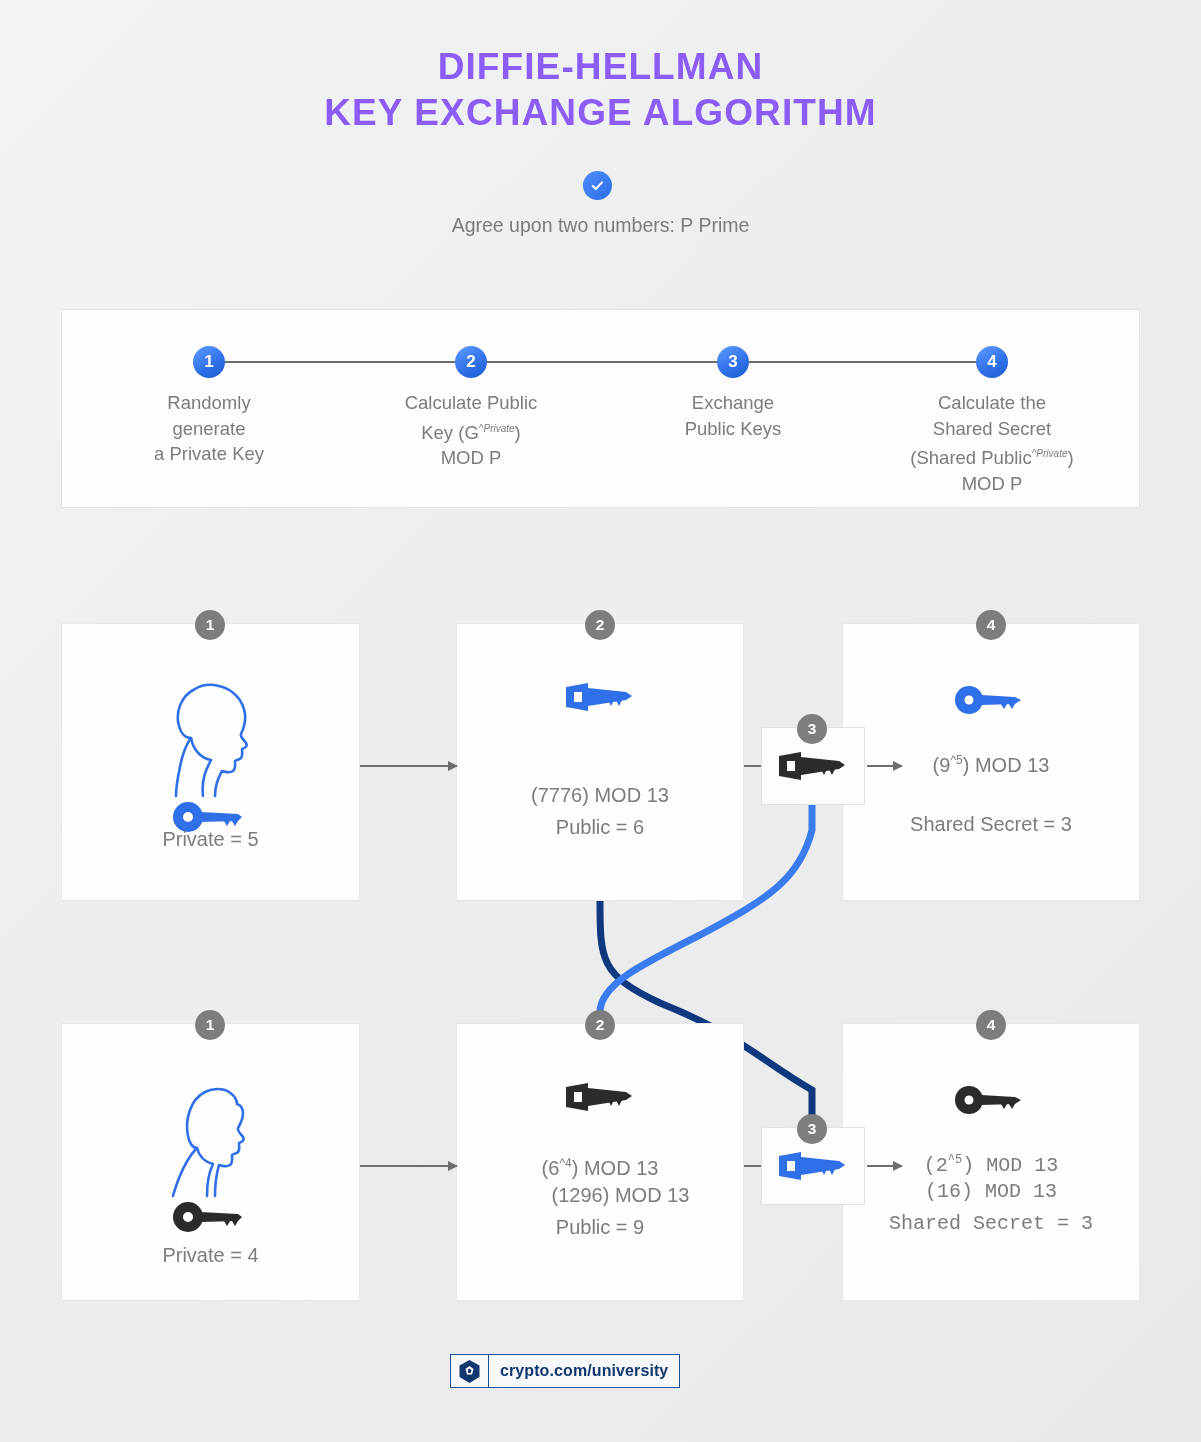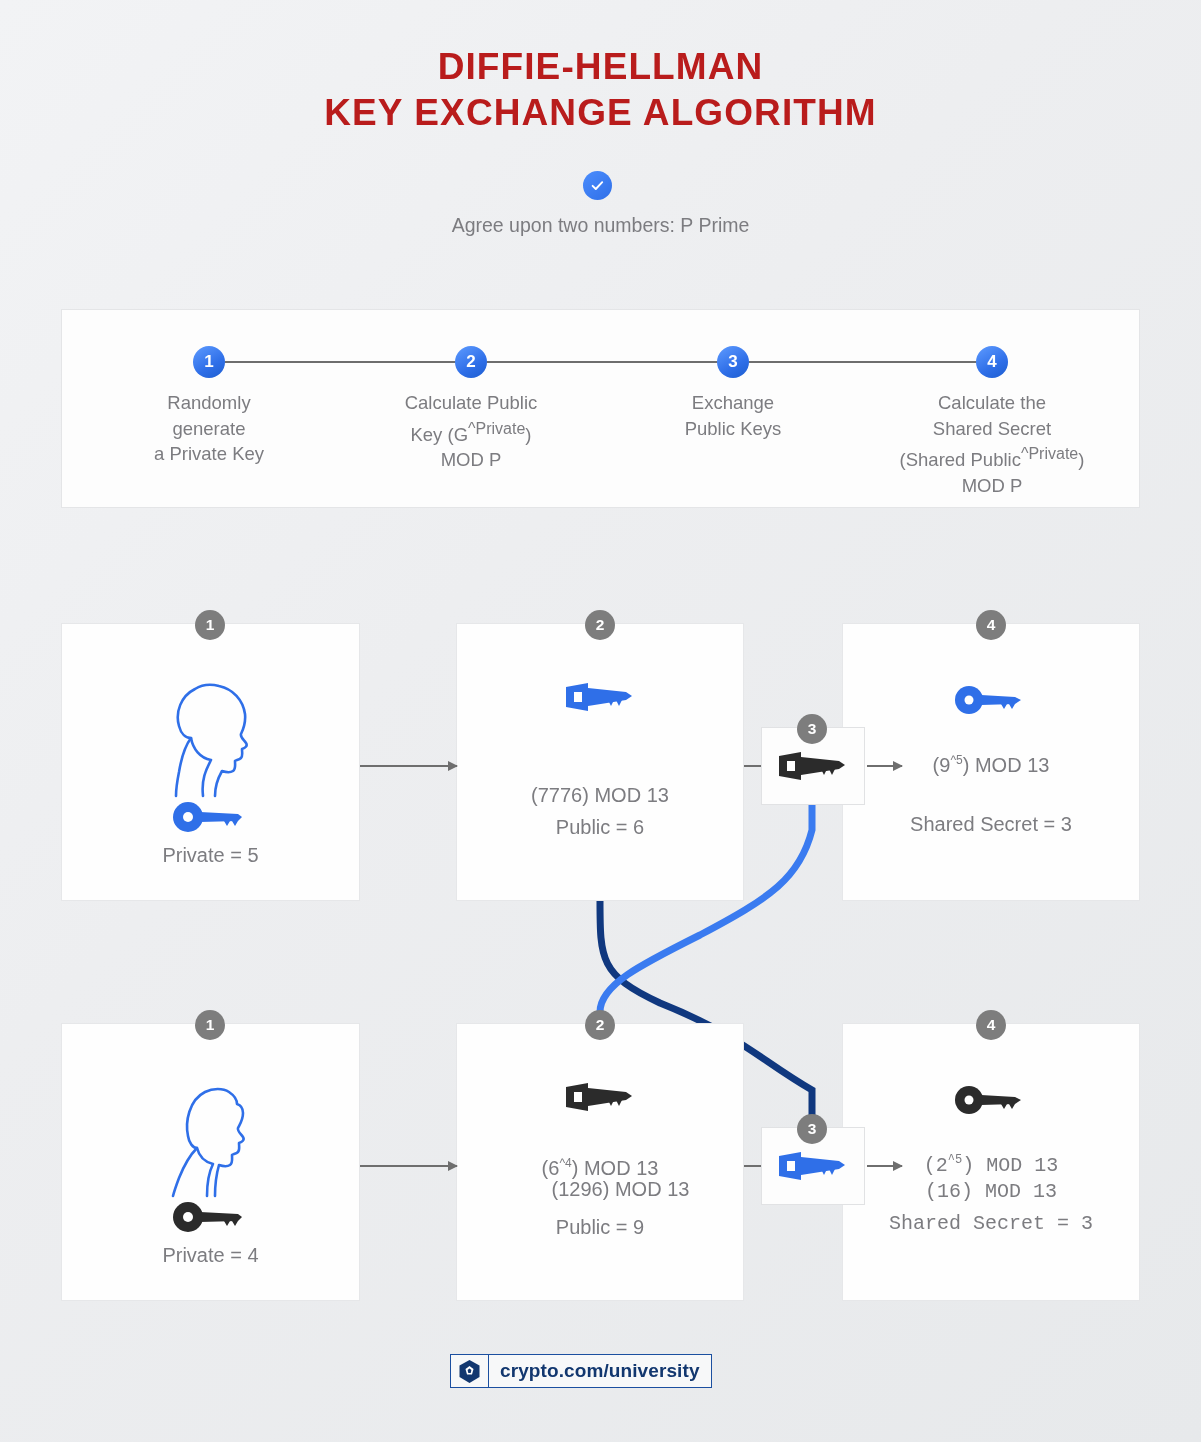"DIFFIE-HELLMAN" .title { color: #b91c1c -> #8b5cf6 }
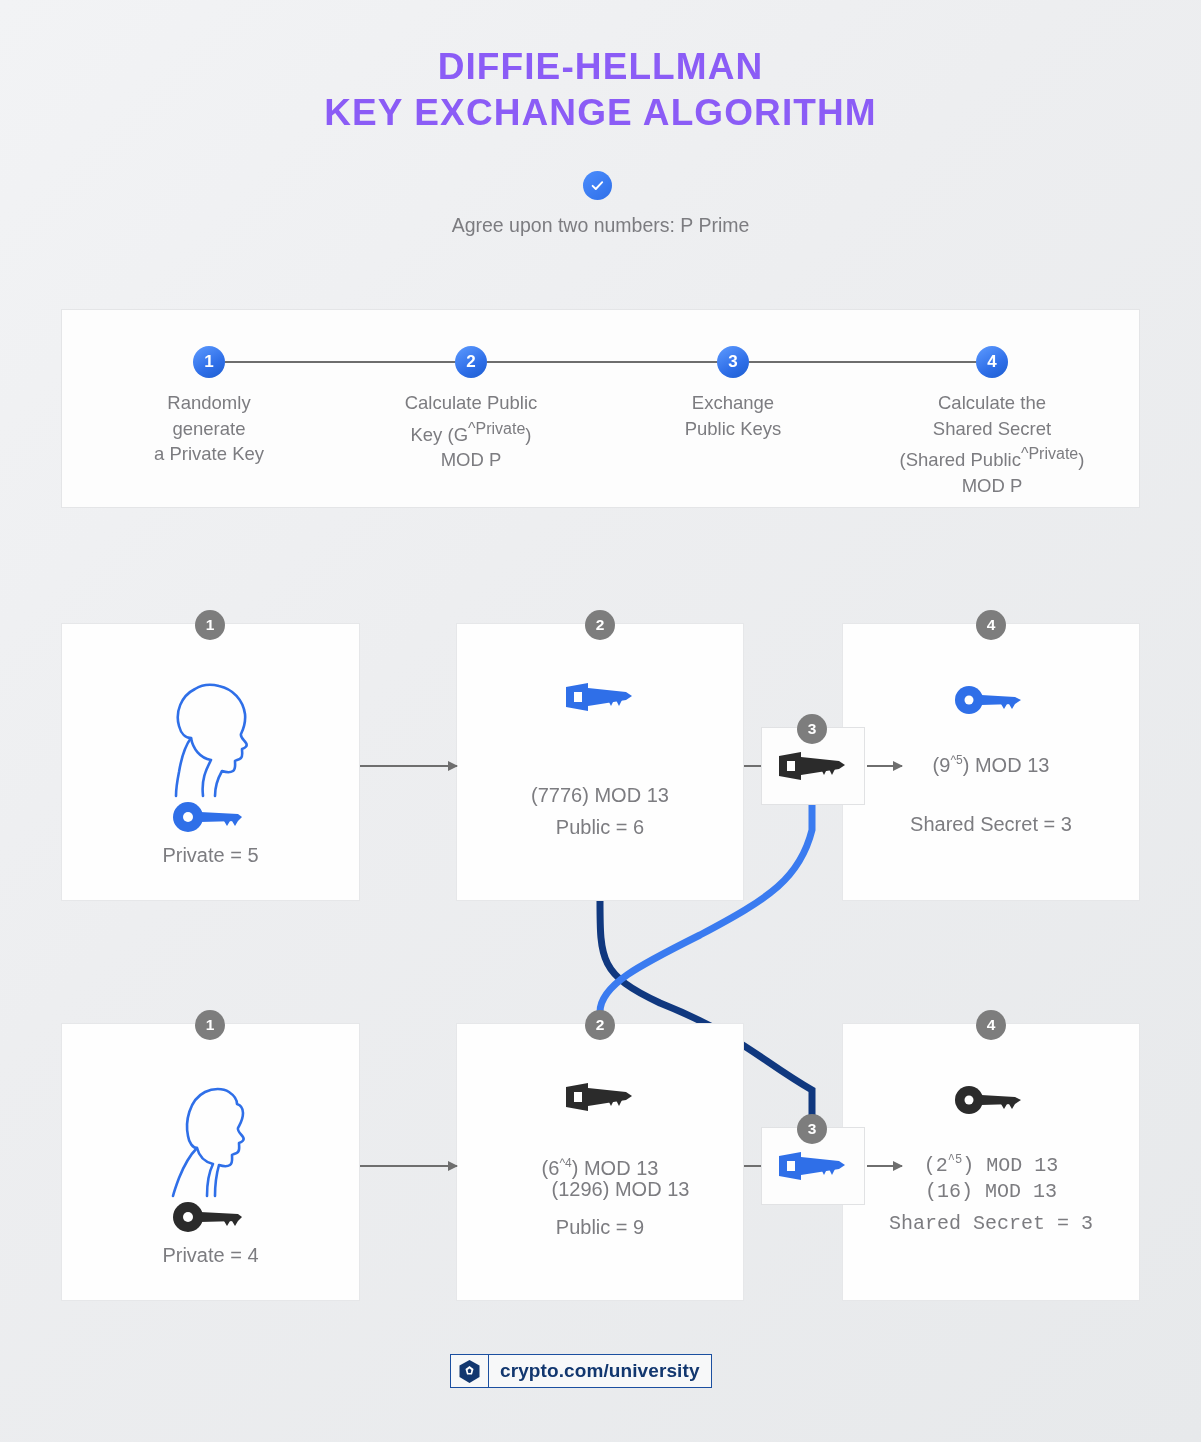"^Private" .step-label sup { font-size: 16px -> 10px; font-style: none -> italic }
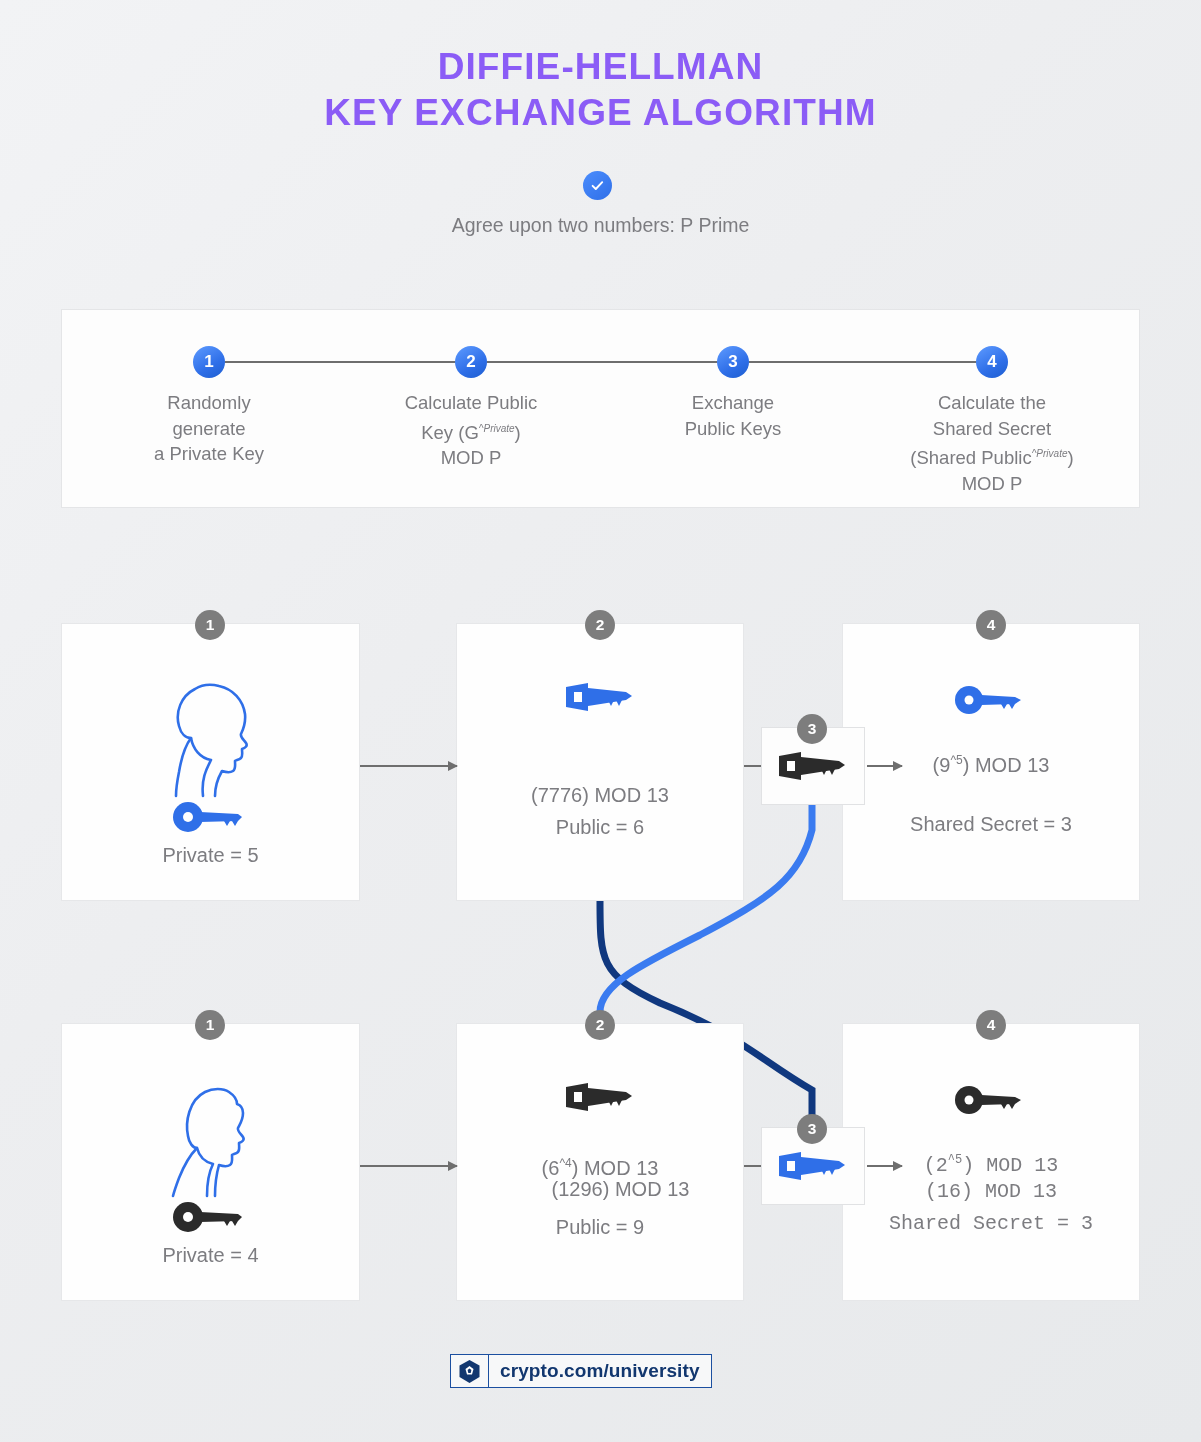"Private = 5" div.card-text { top: 215px -> 199px }
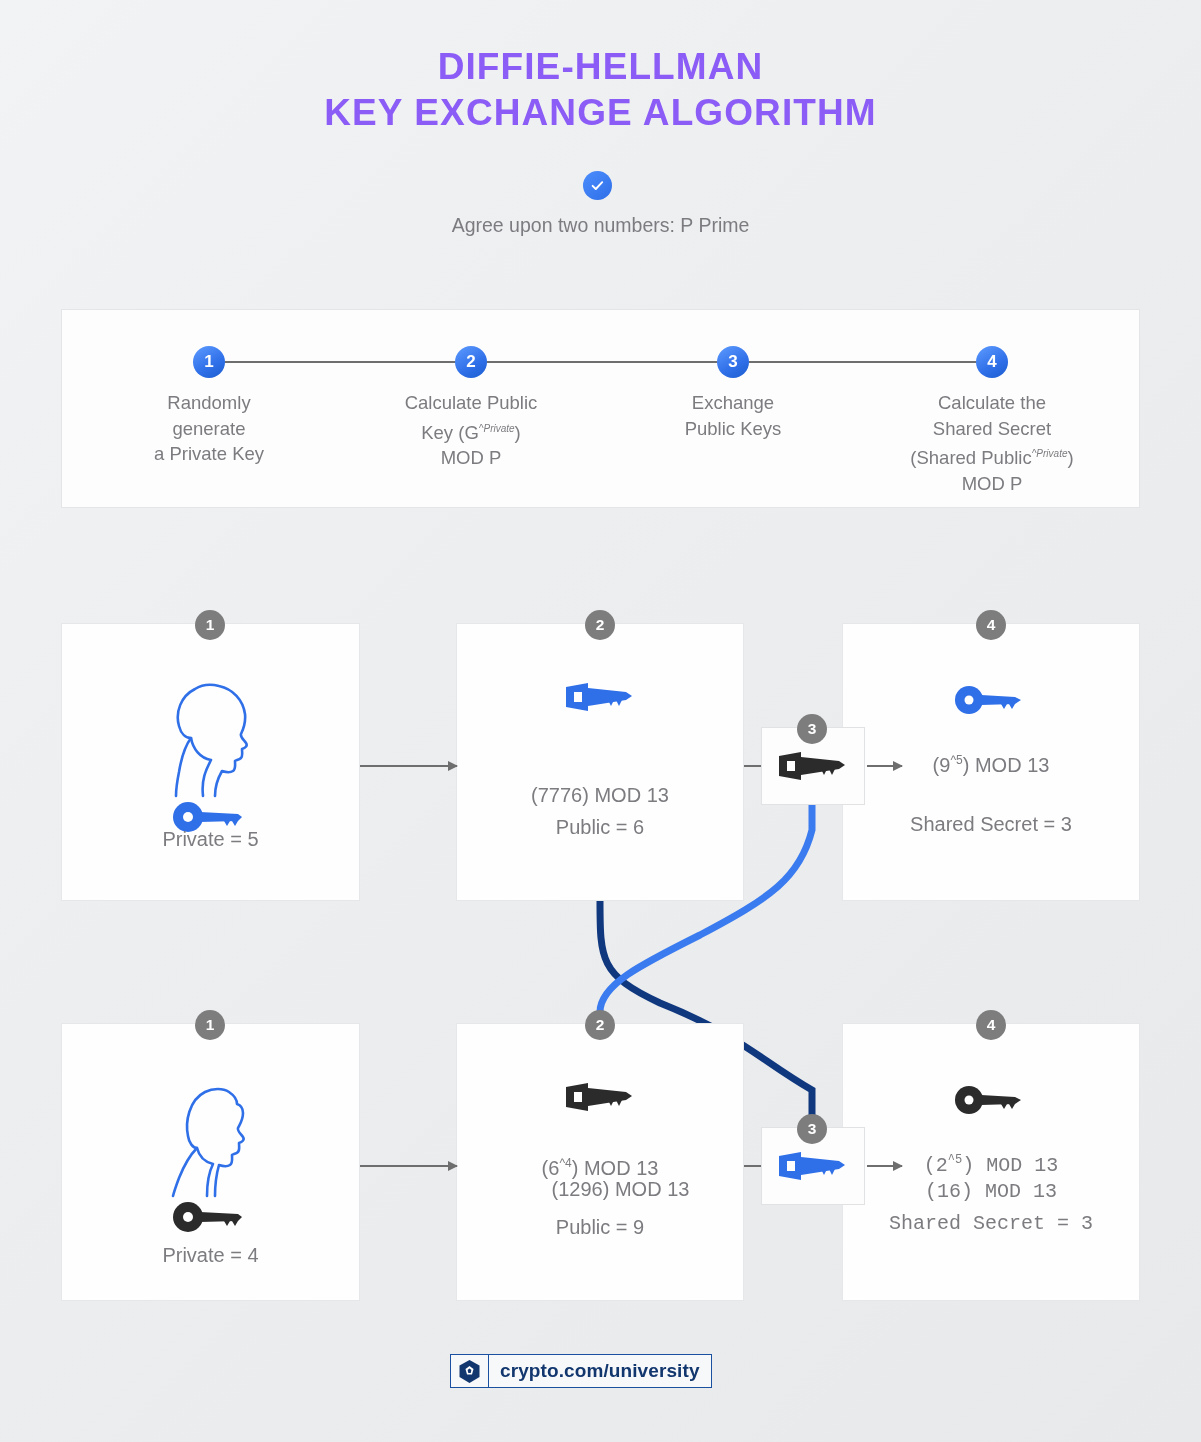"(1296) MOD 13" div.card-text { top: 149px -> 155px }
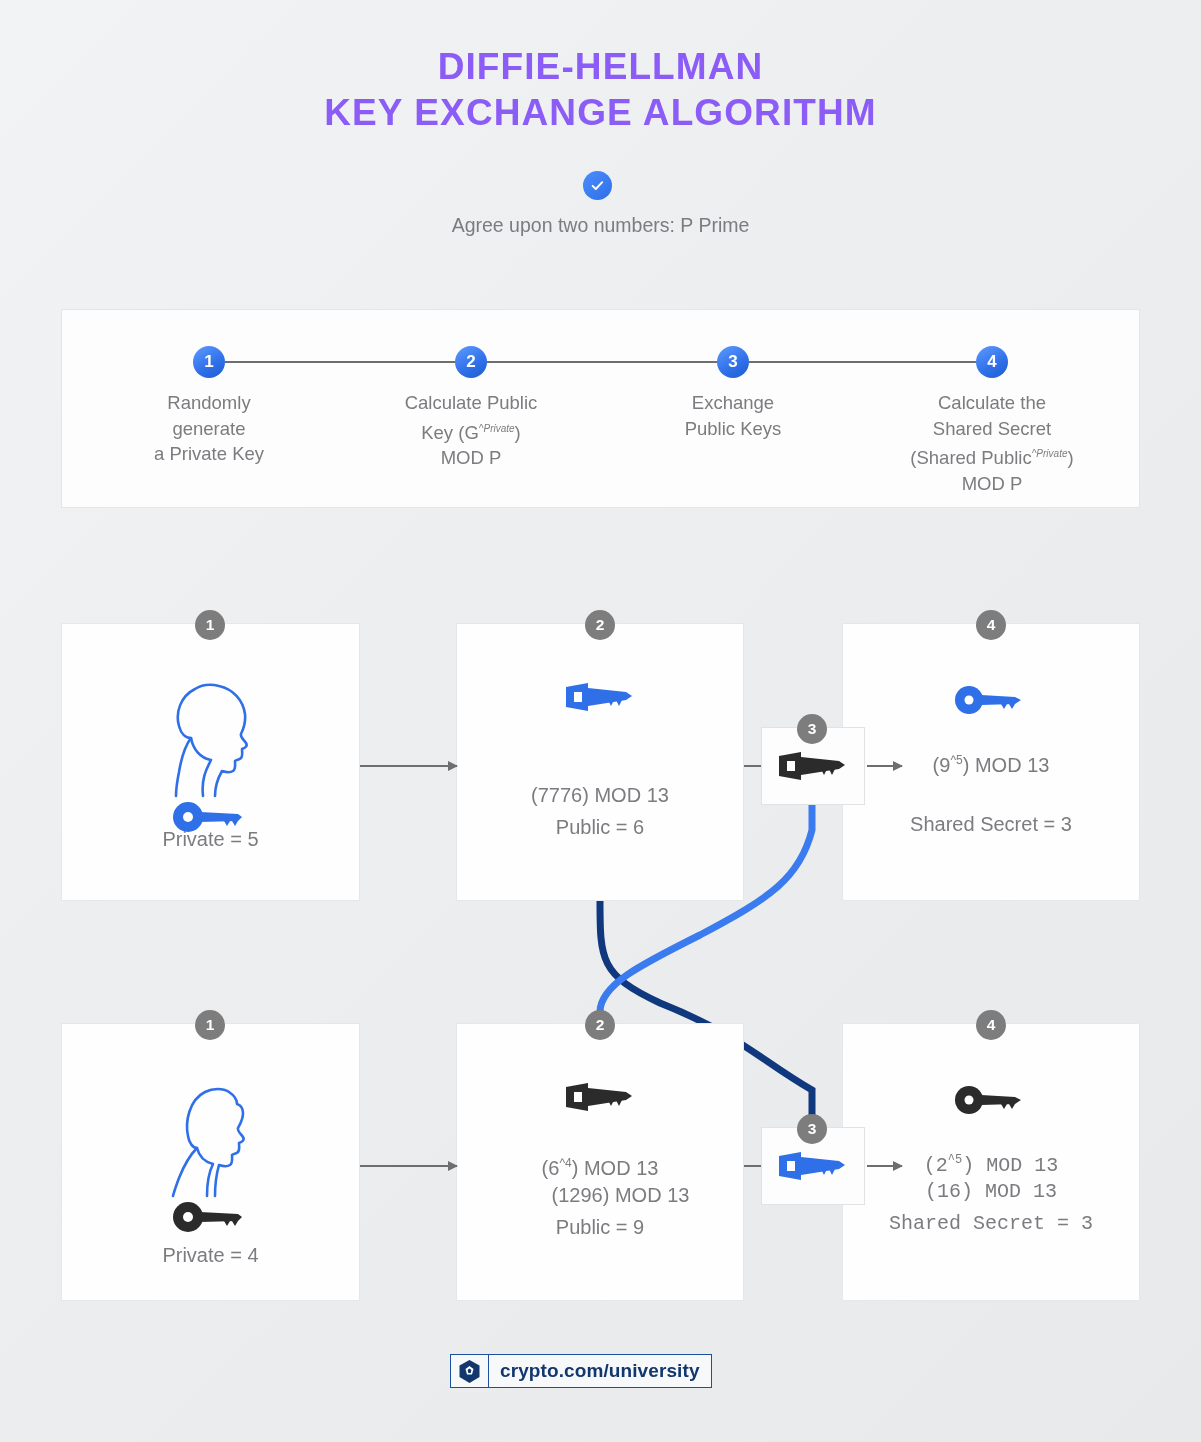"crypto.com/university" .footer-url { font-size: 19px -> 16px }
